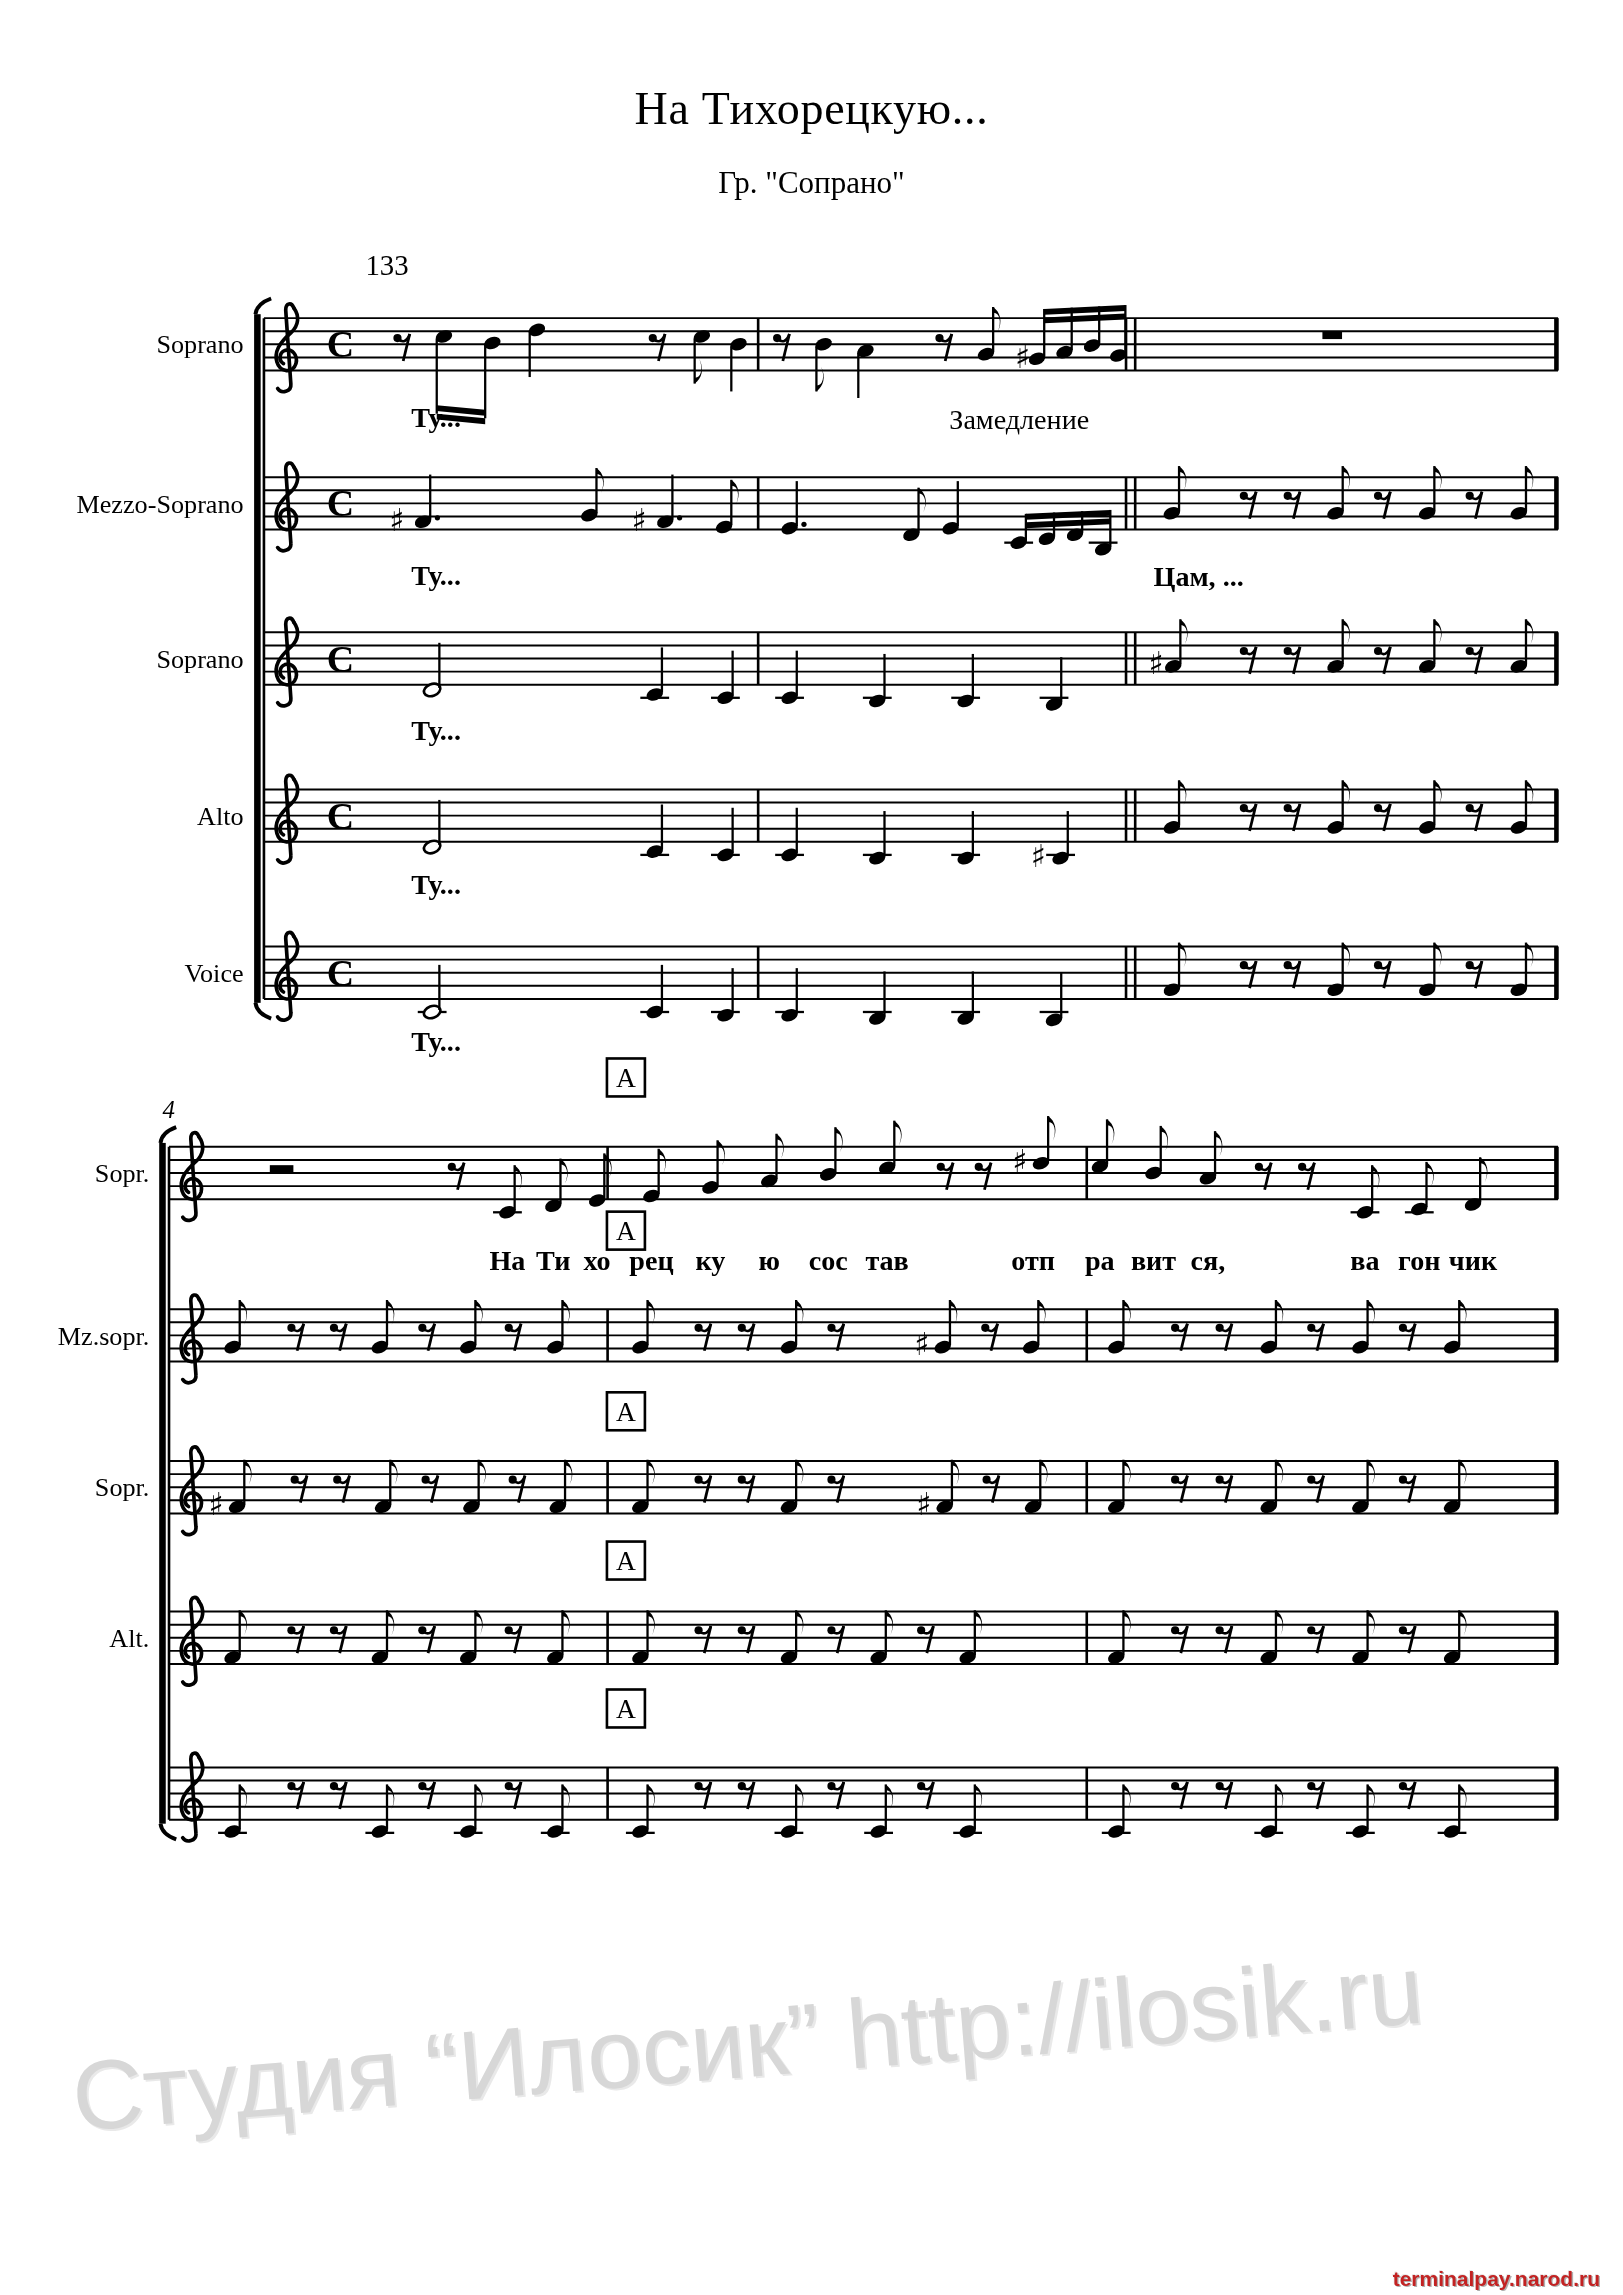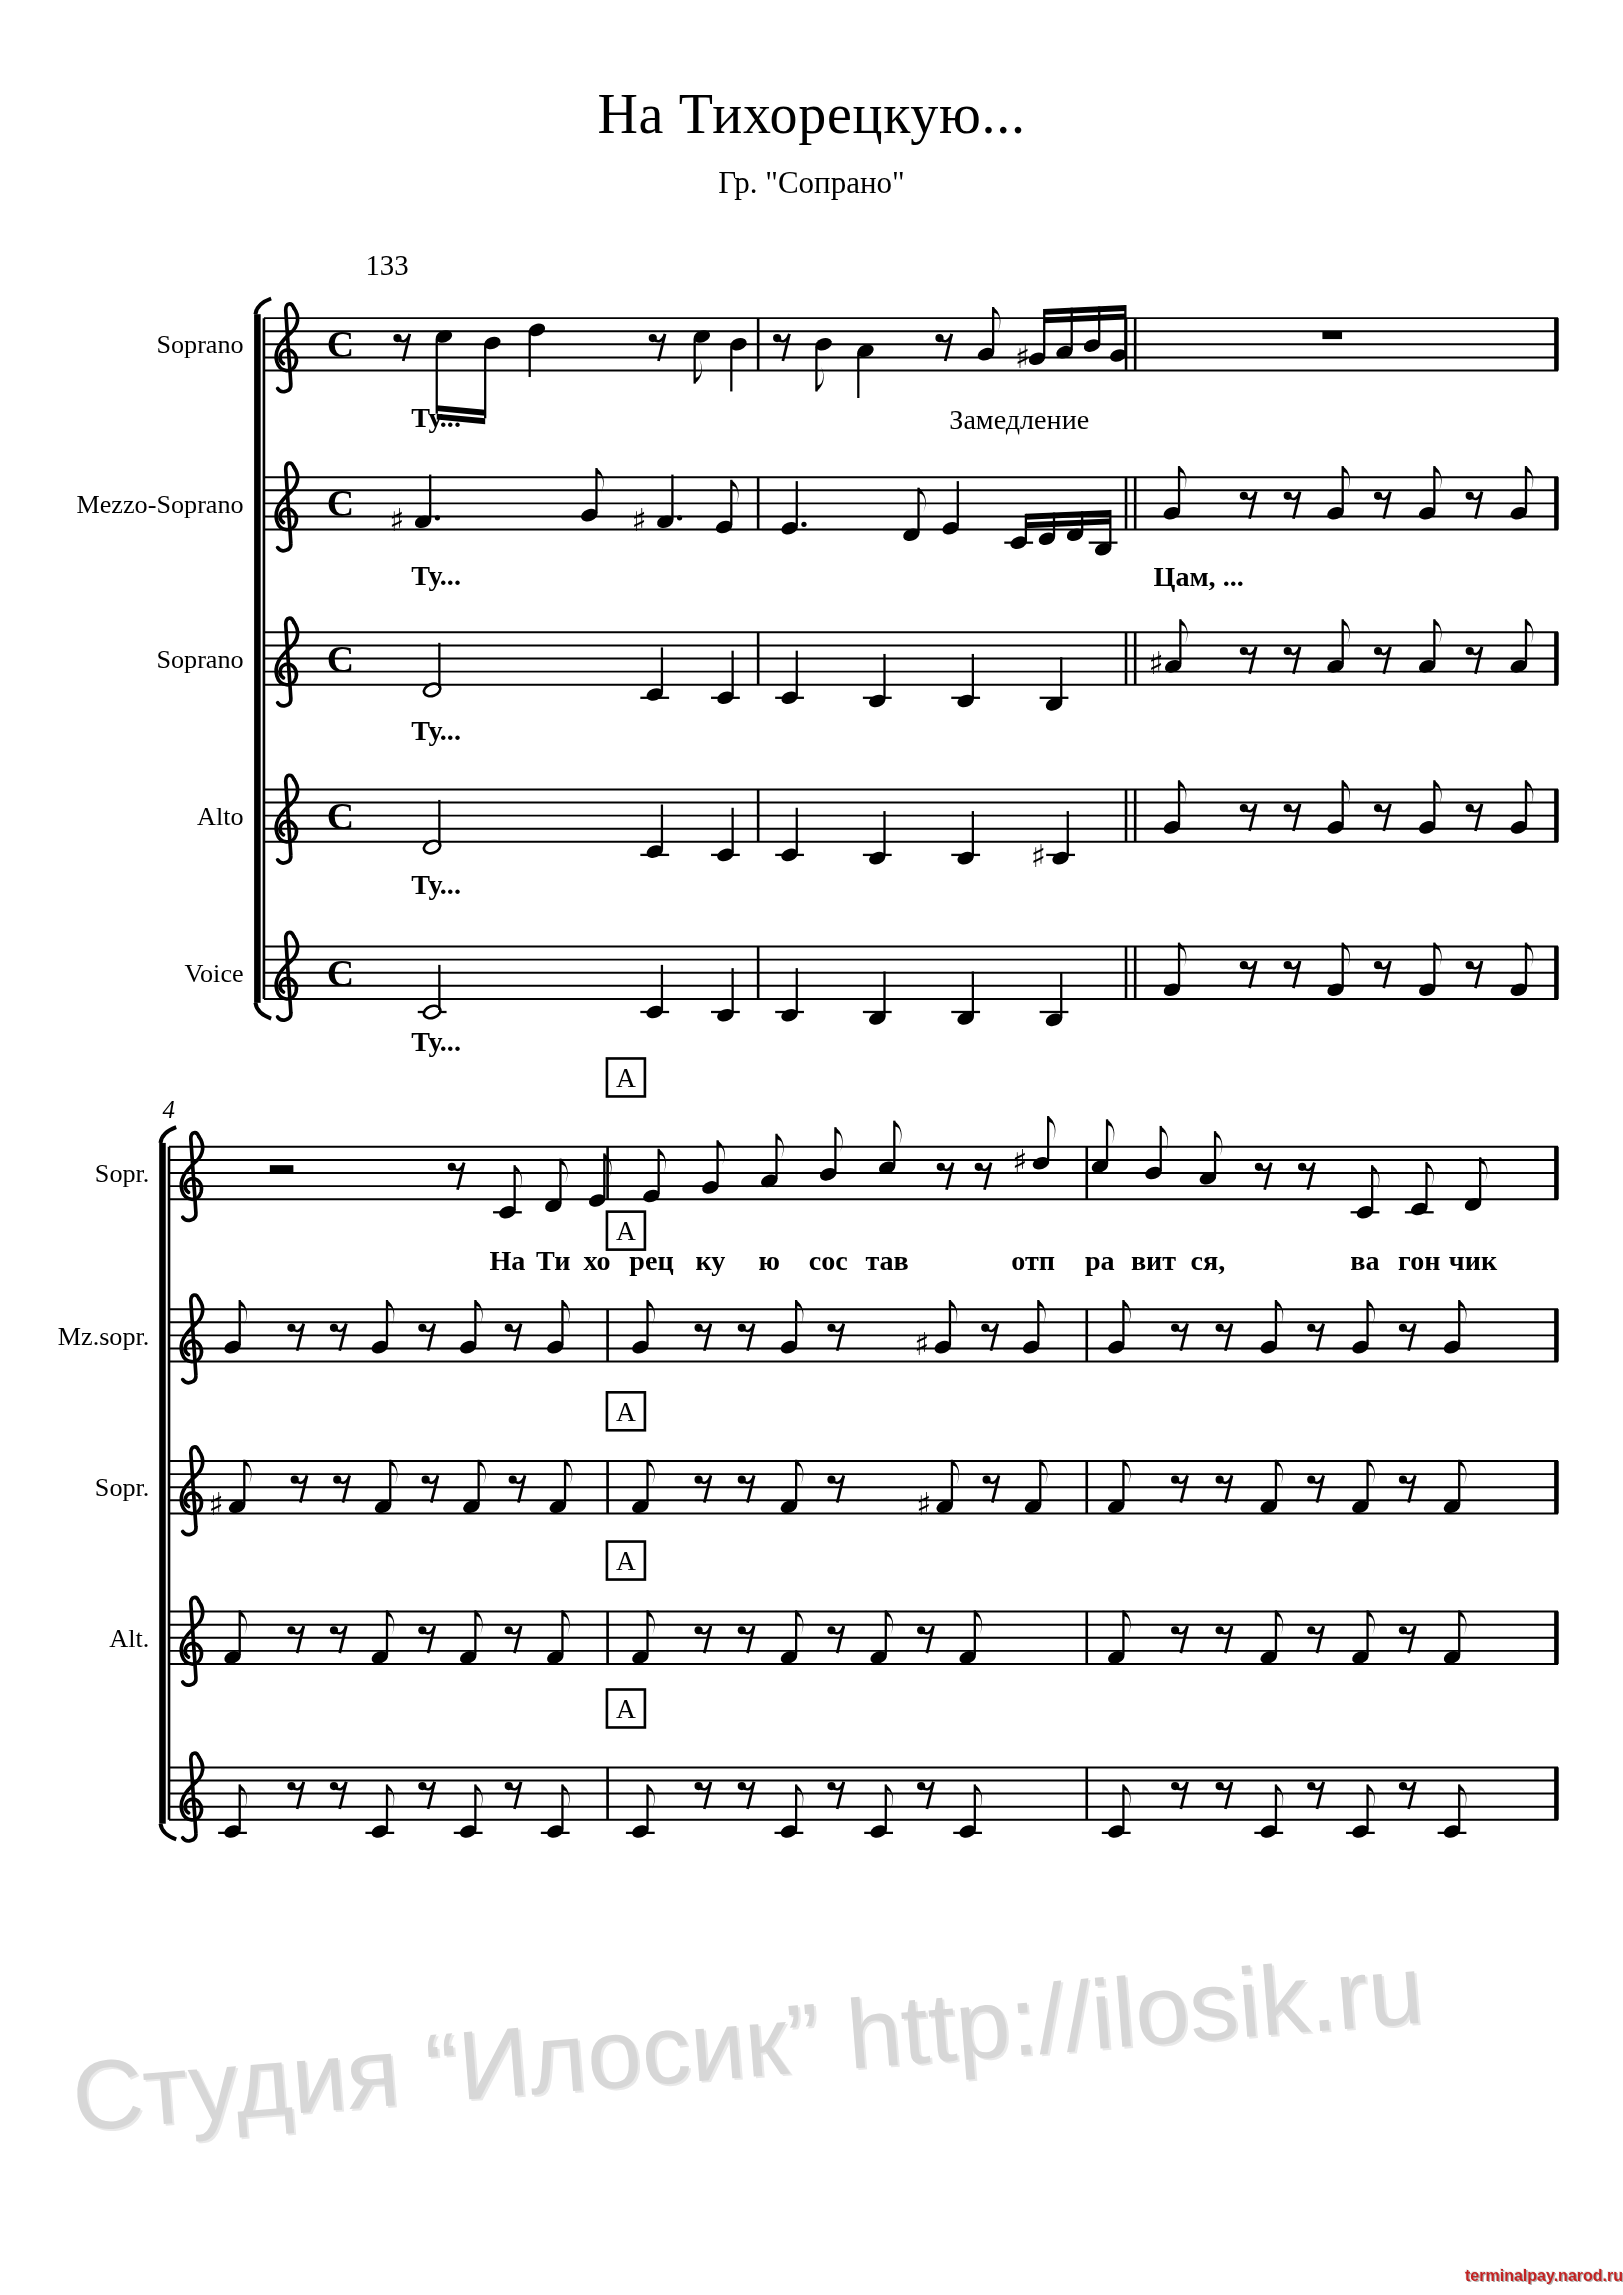"На Тихорецкую..." .title { font-size: 56px -> 46px }
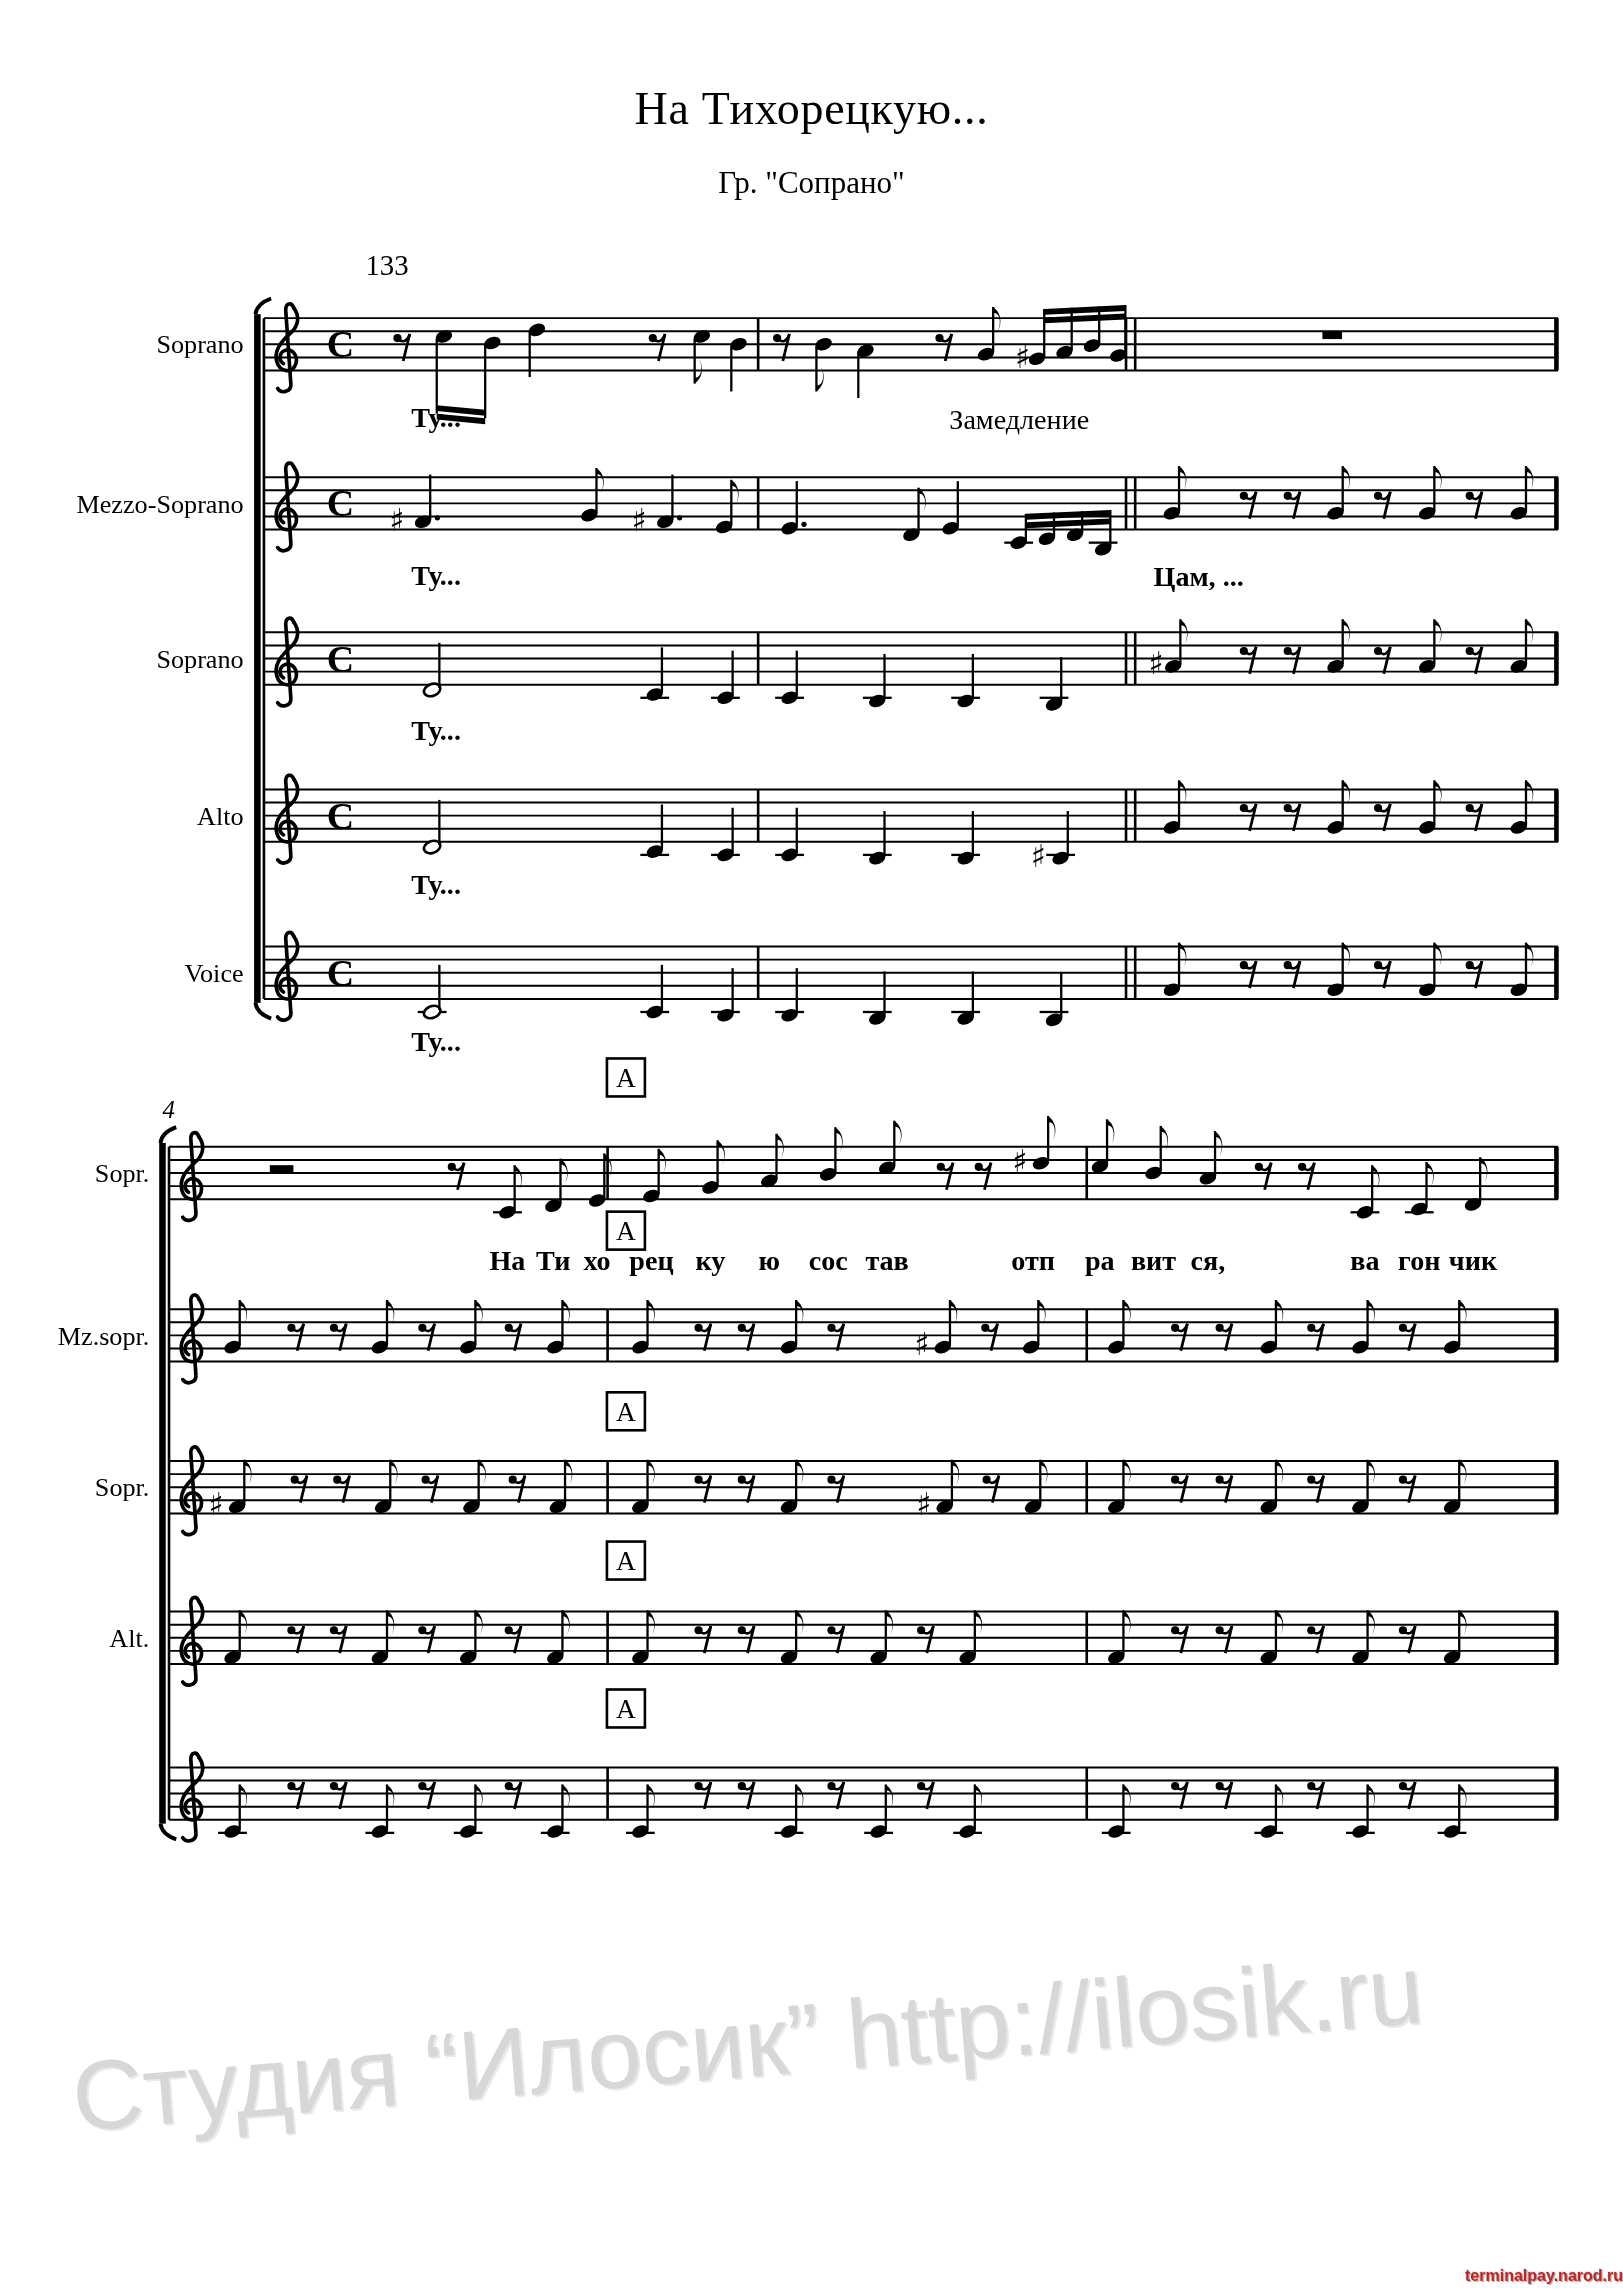"terminalpay.narod.ru" .corner-note { font-size: 16px -> 21px; right: 0 -> 23px }
